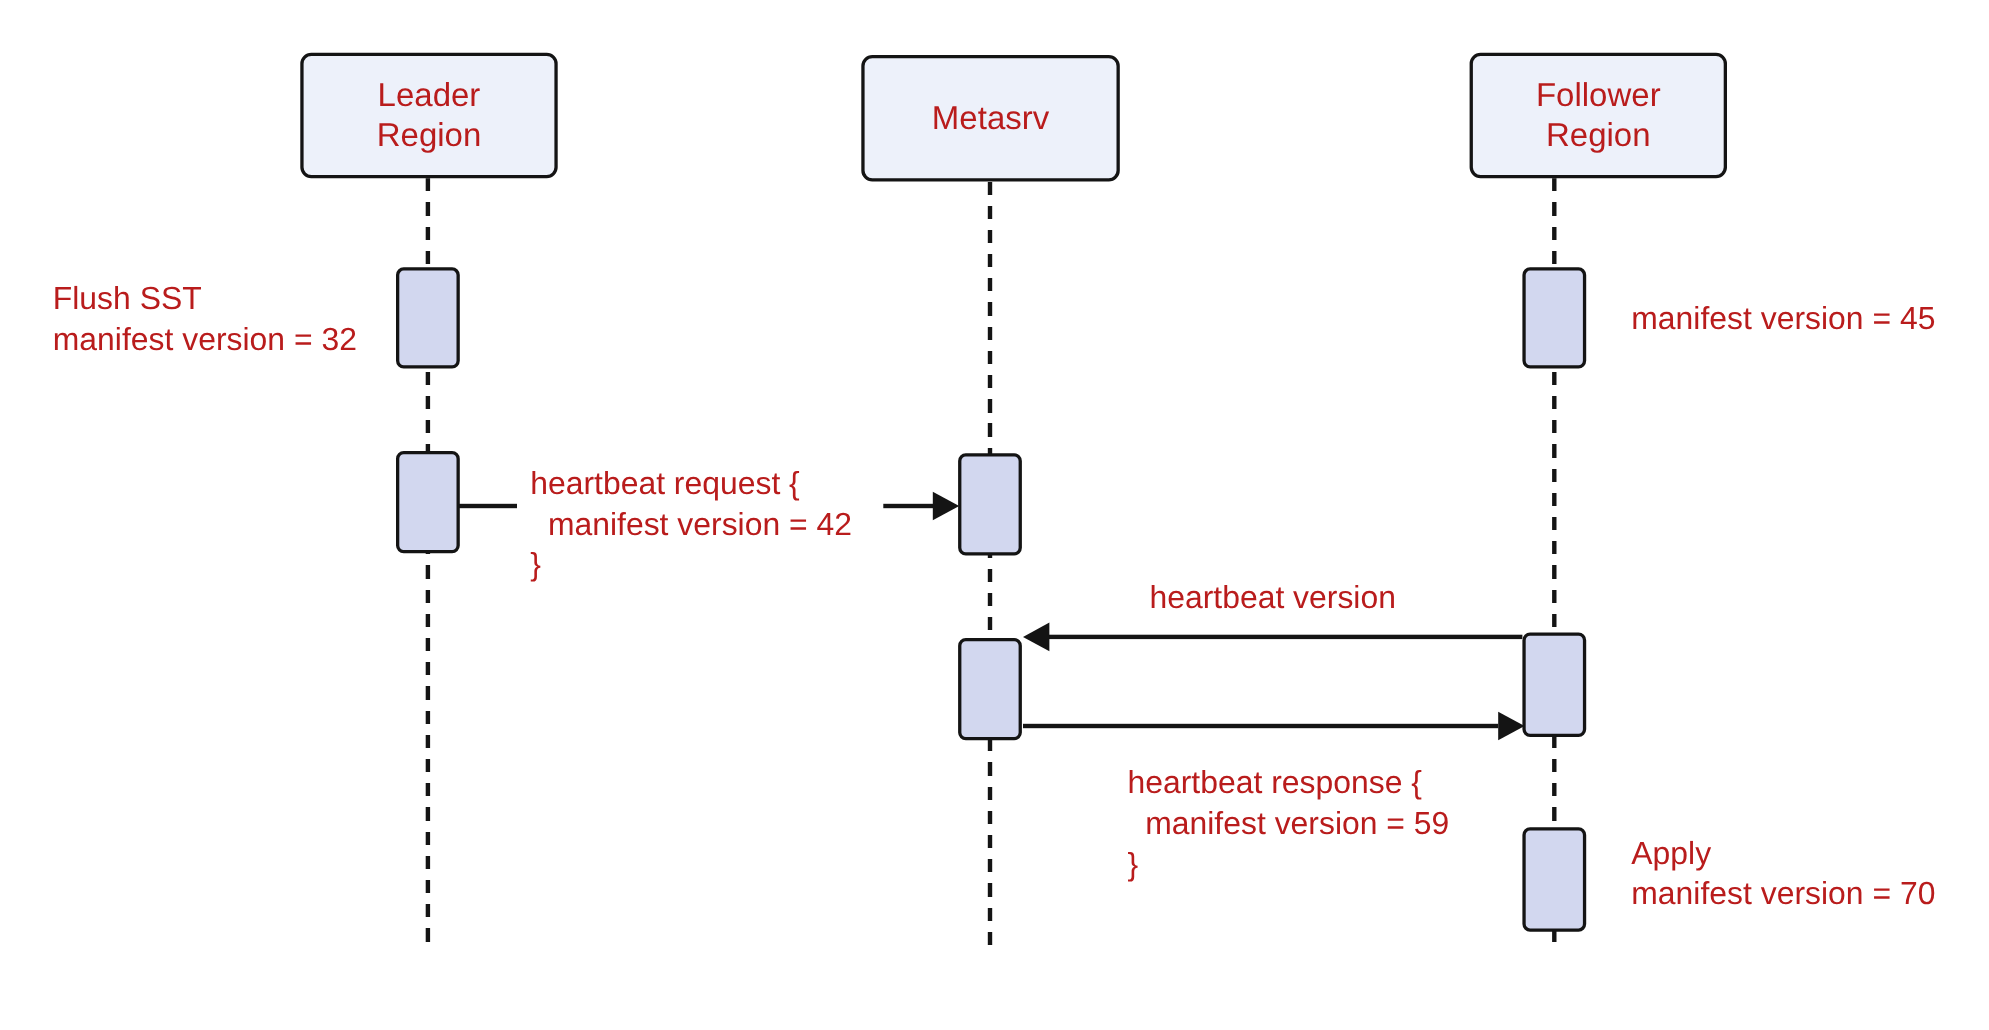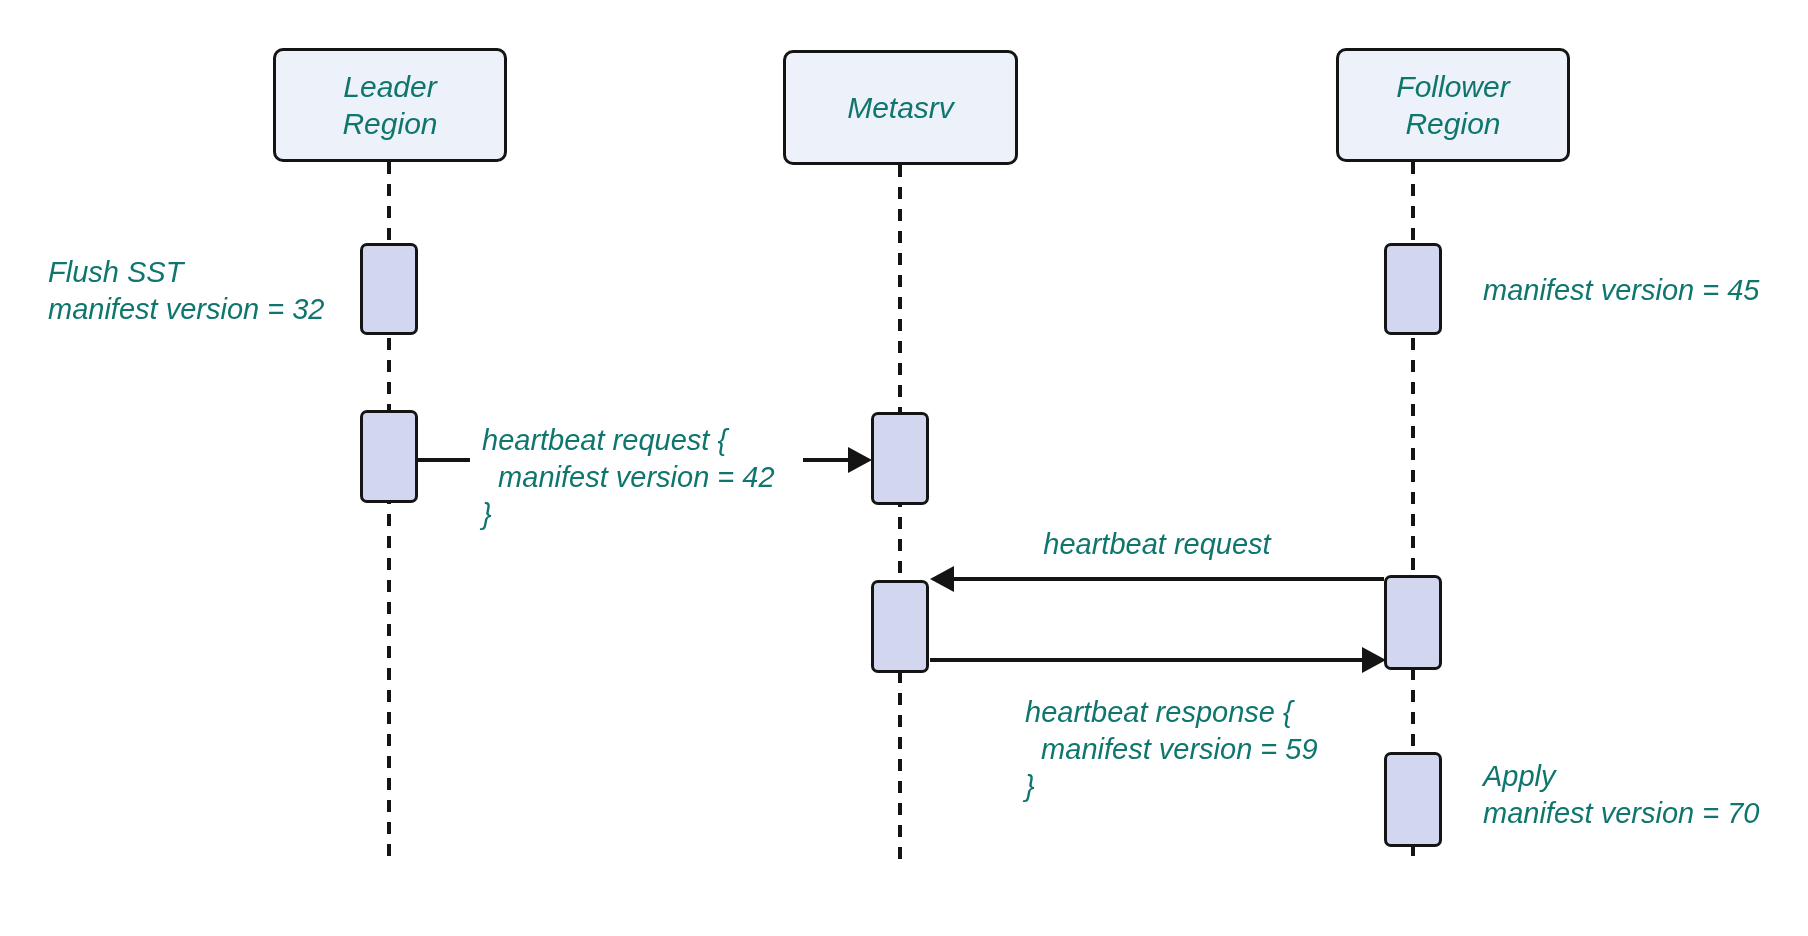"Leader" .canvas { color: #0f766e -> #b91c1c; font-style: italic -> none }
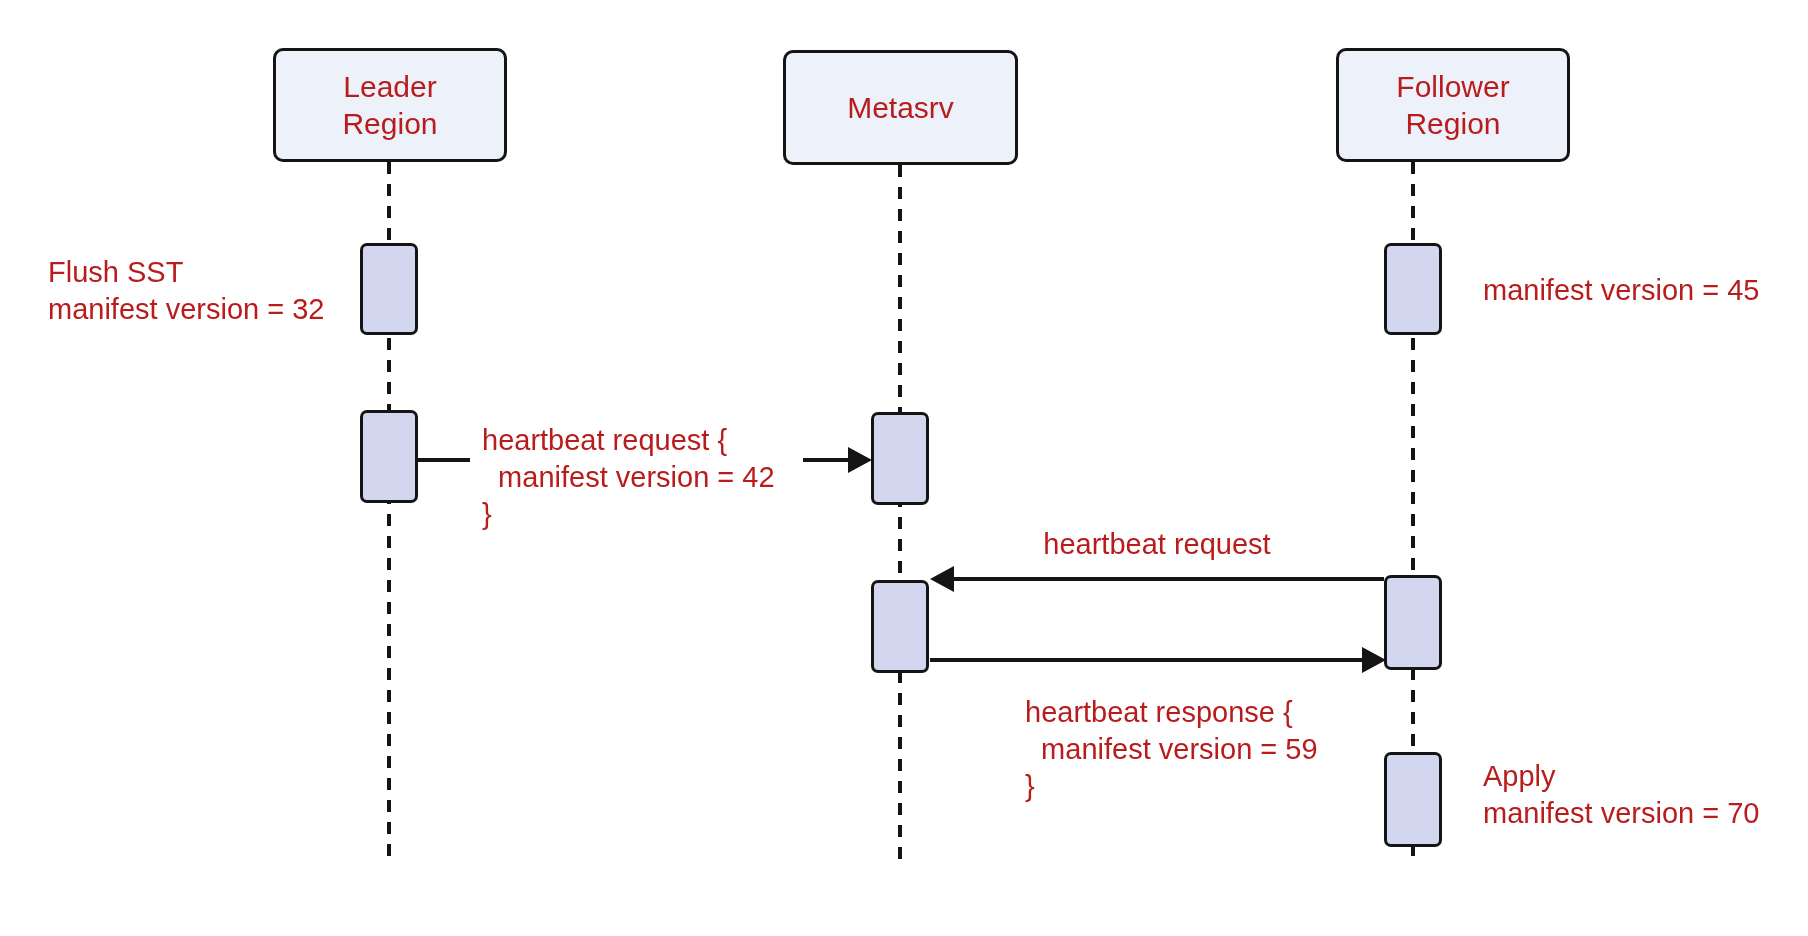"heartbeat request" div.lbl { text: request -> version }
